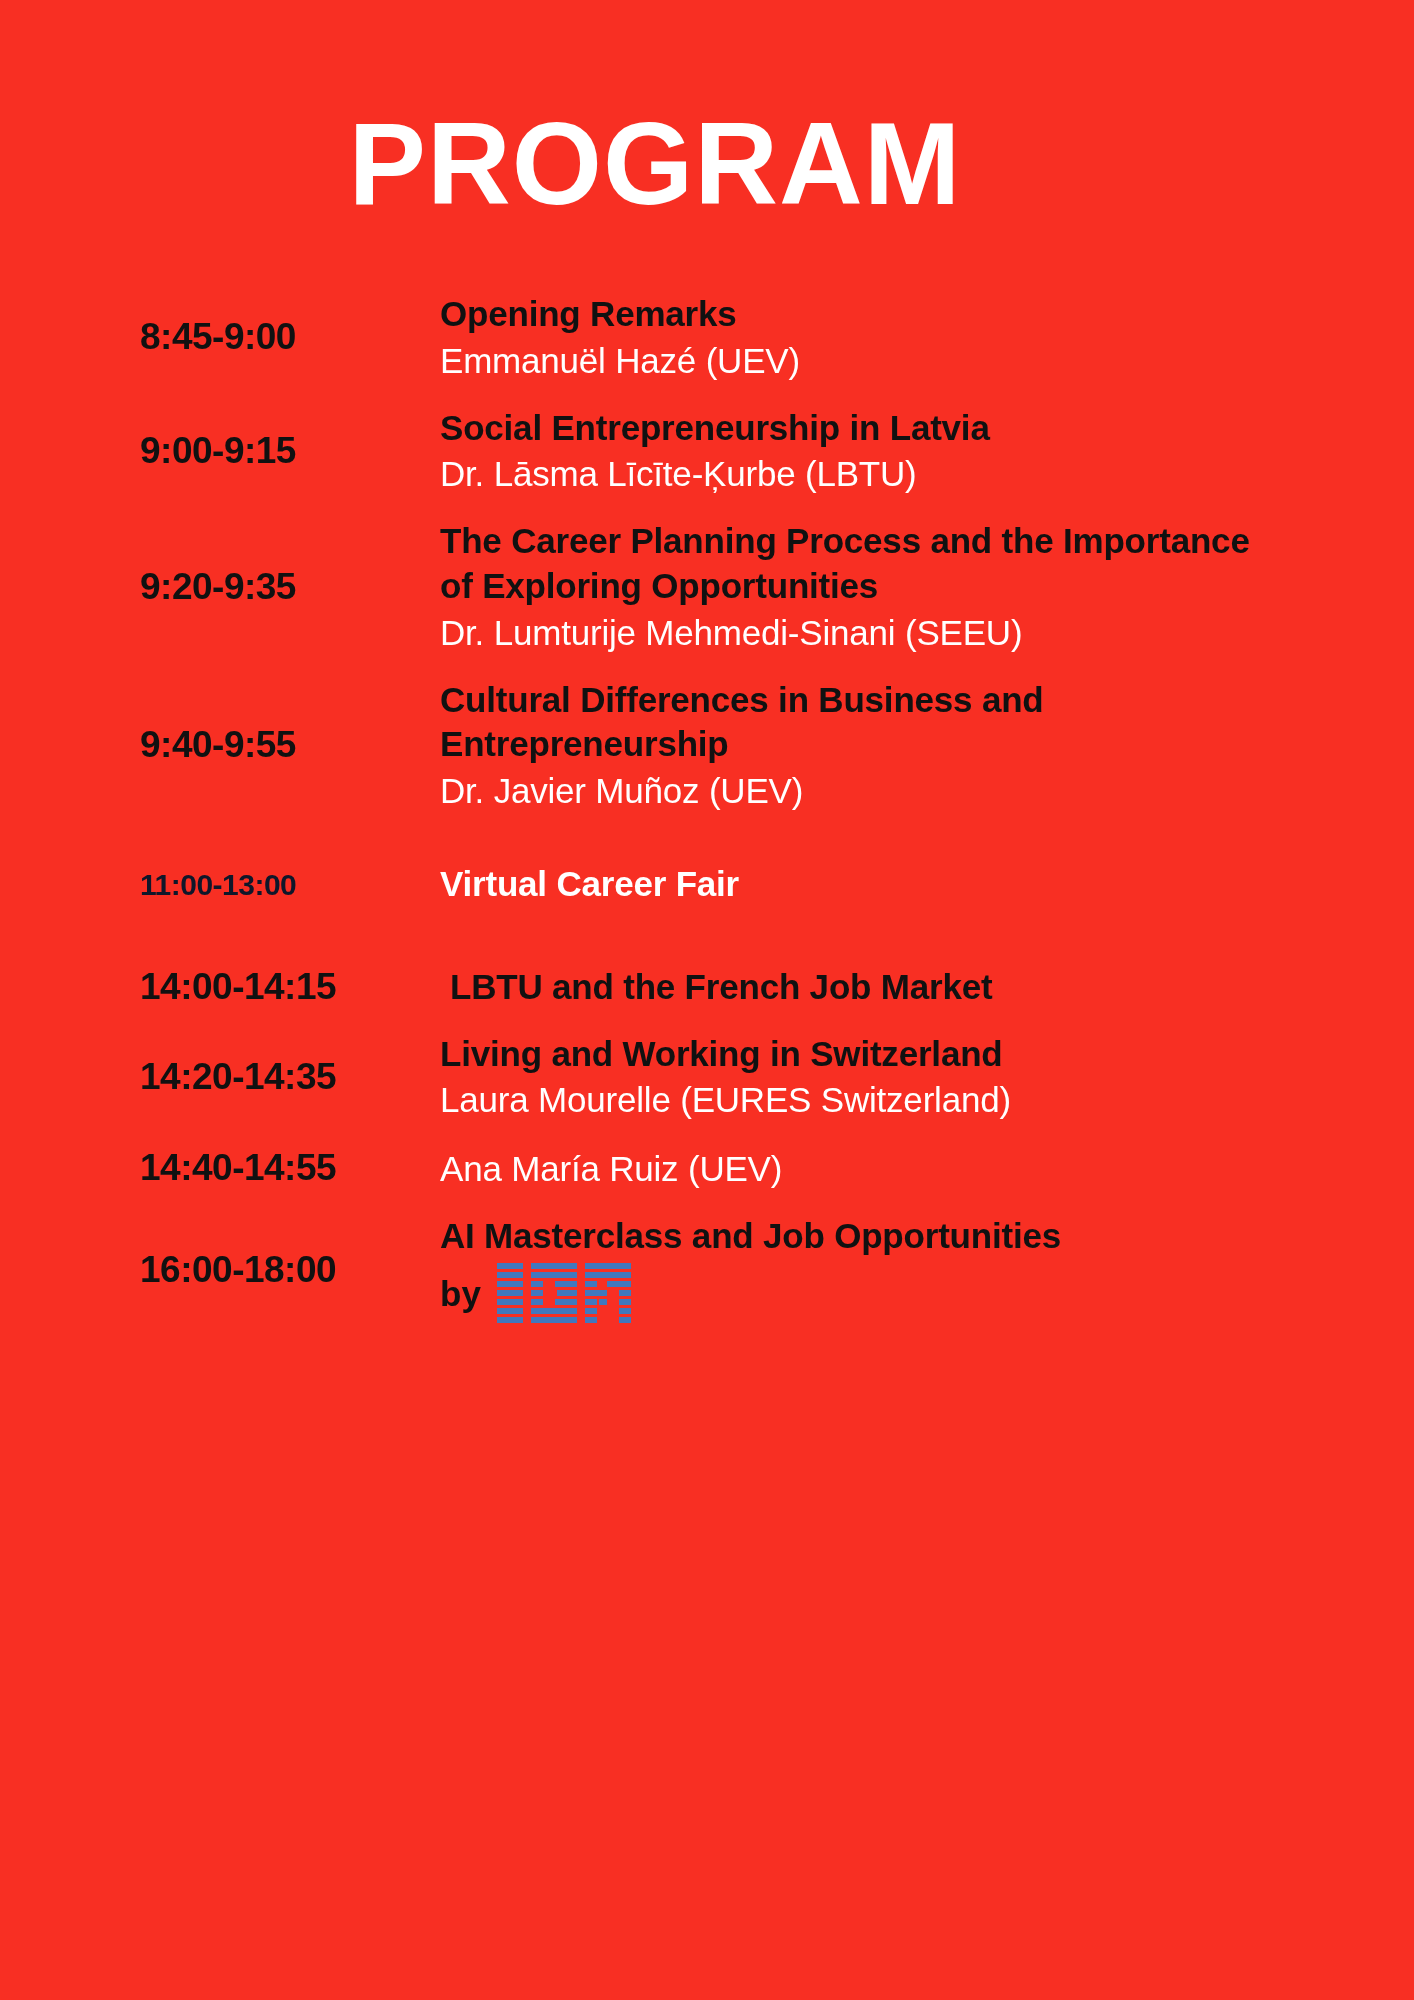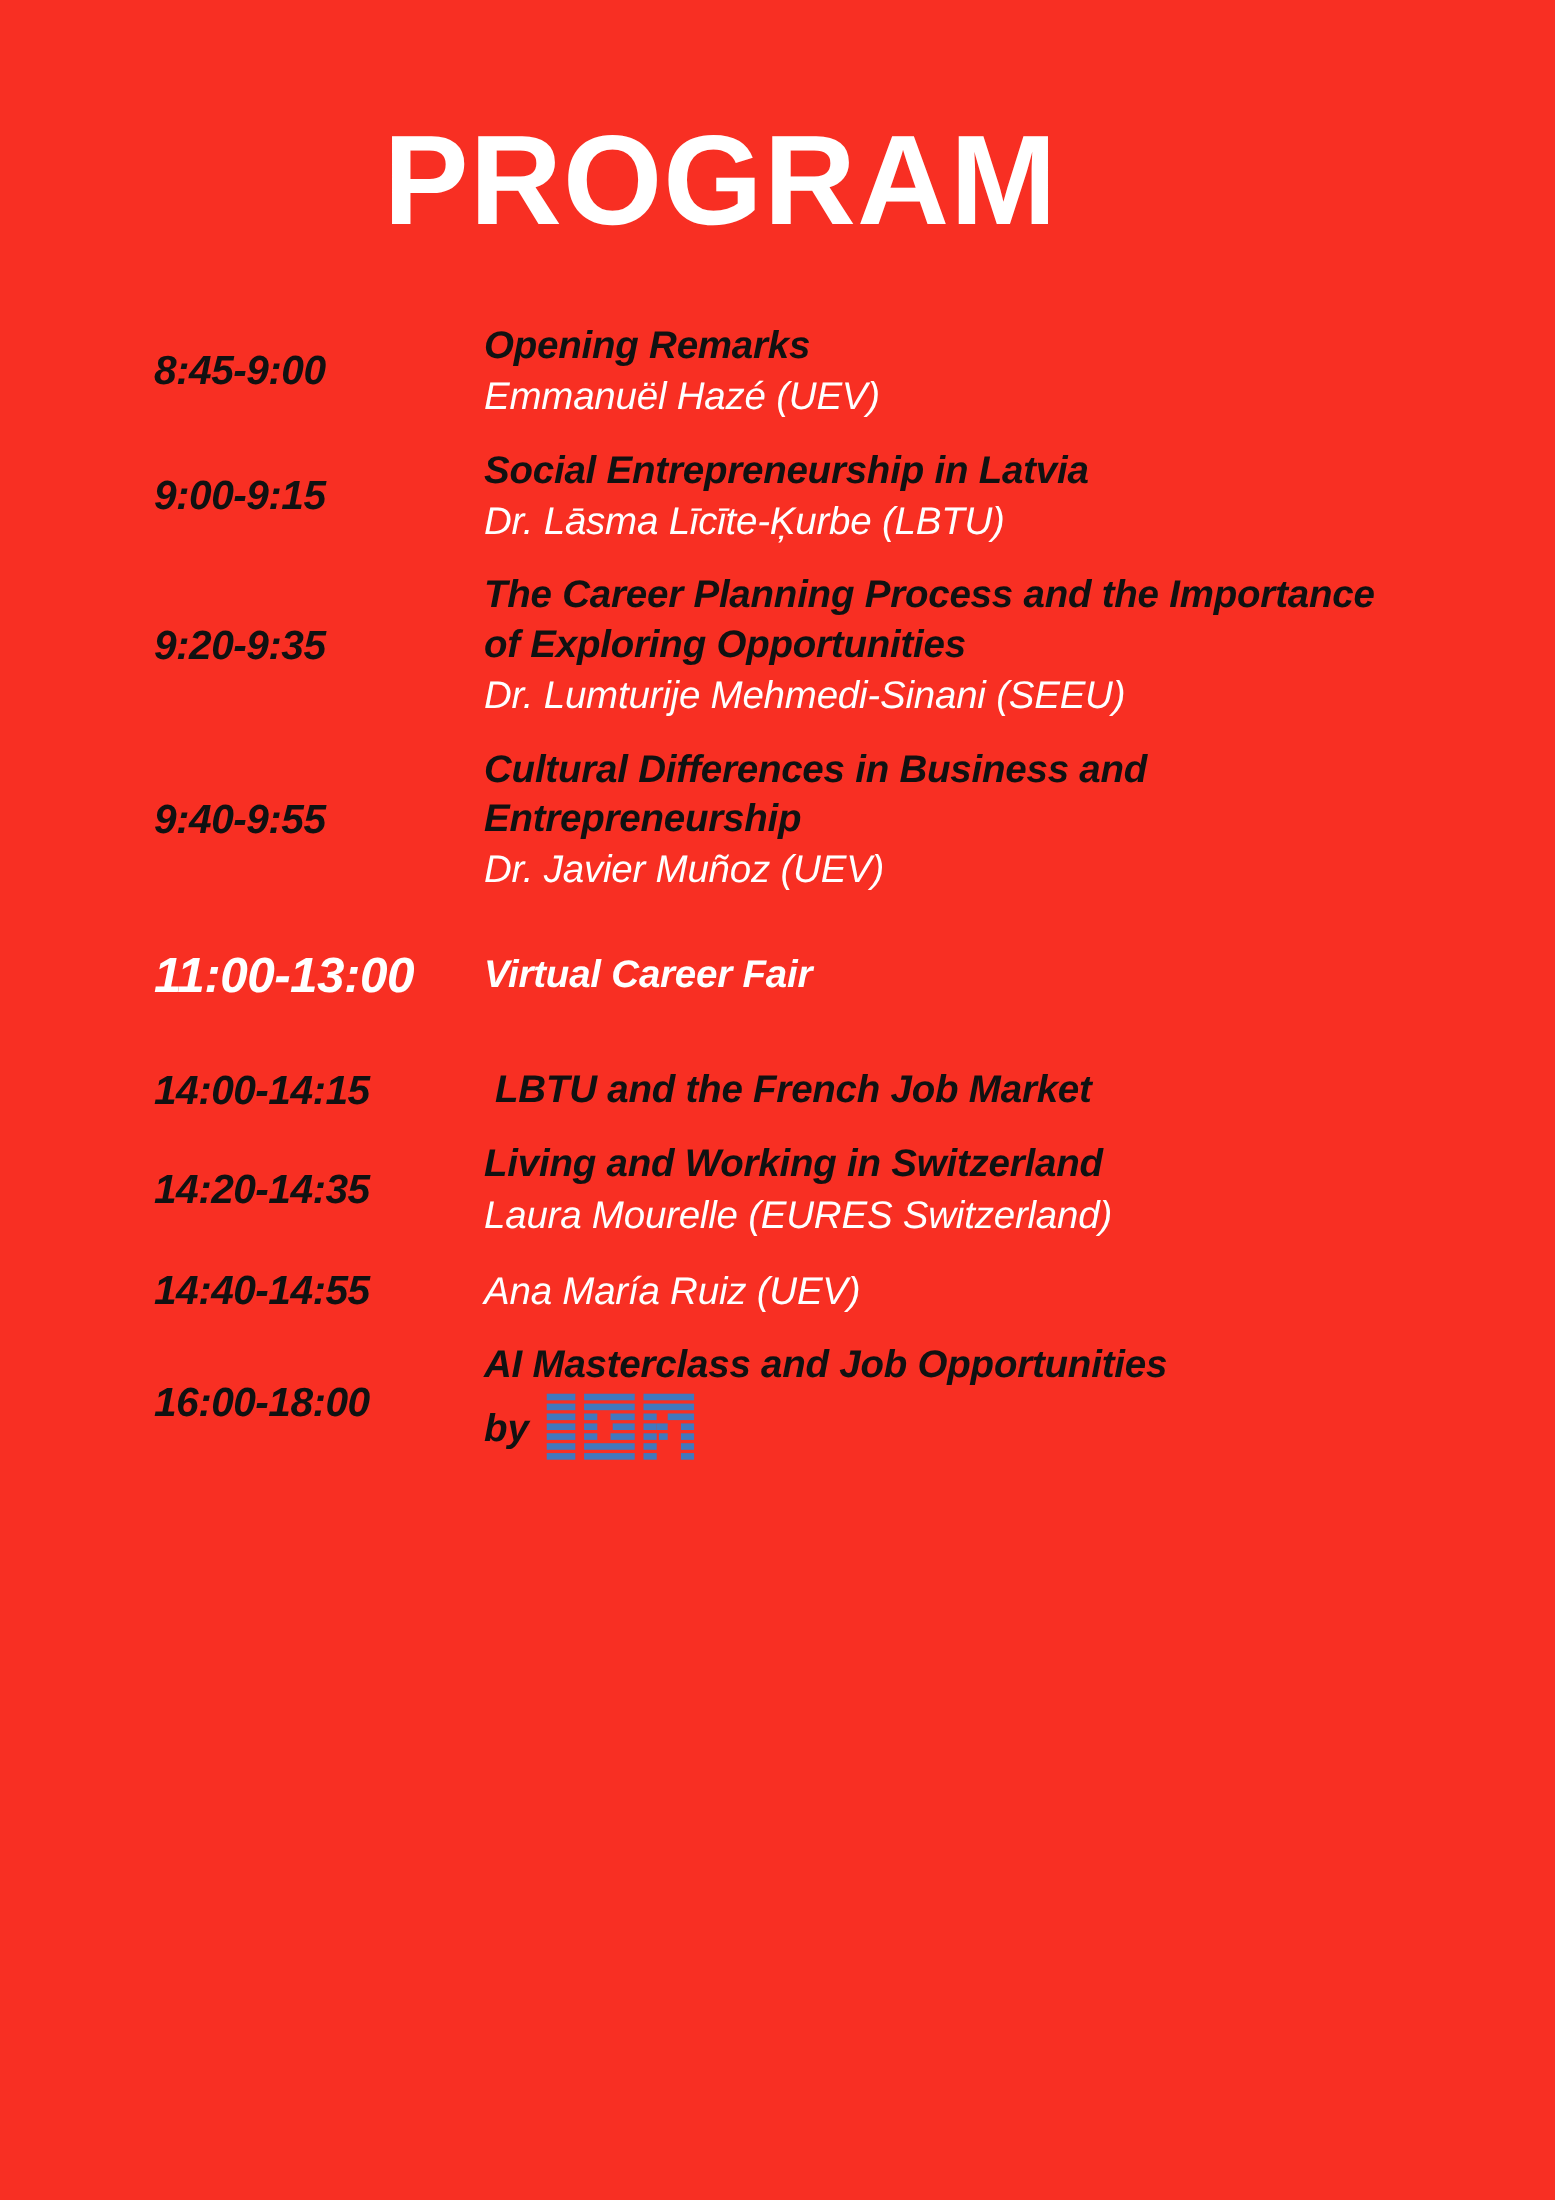"8:45-9:00" .schedule { font-style: italic -> none }
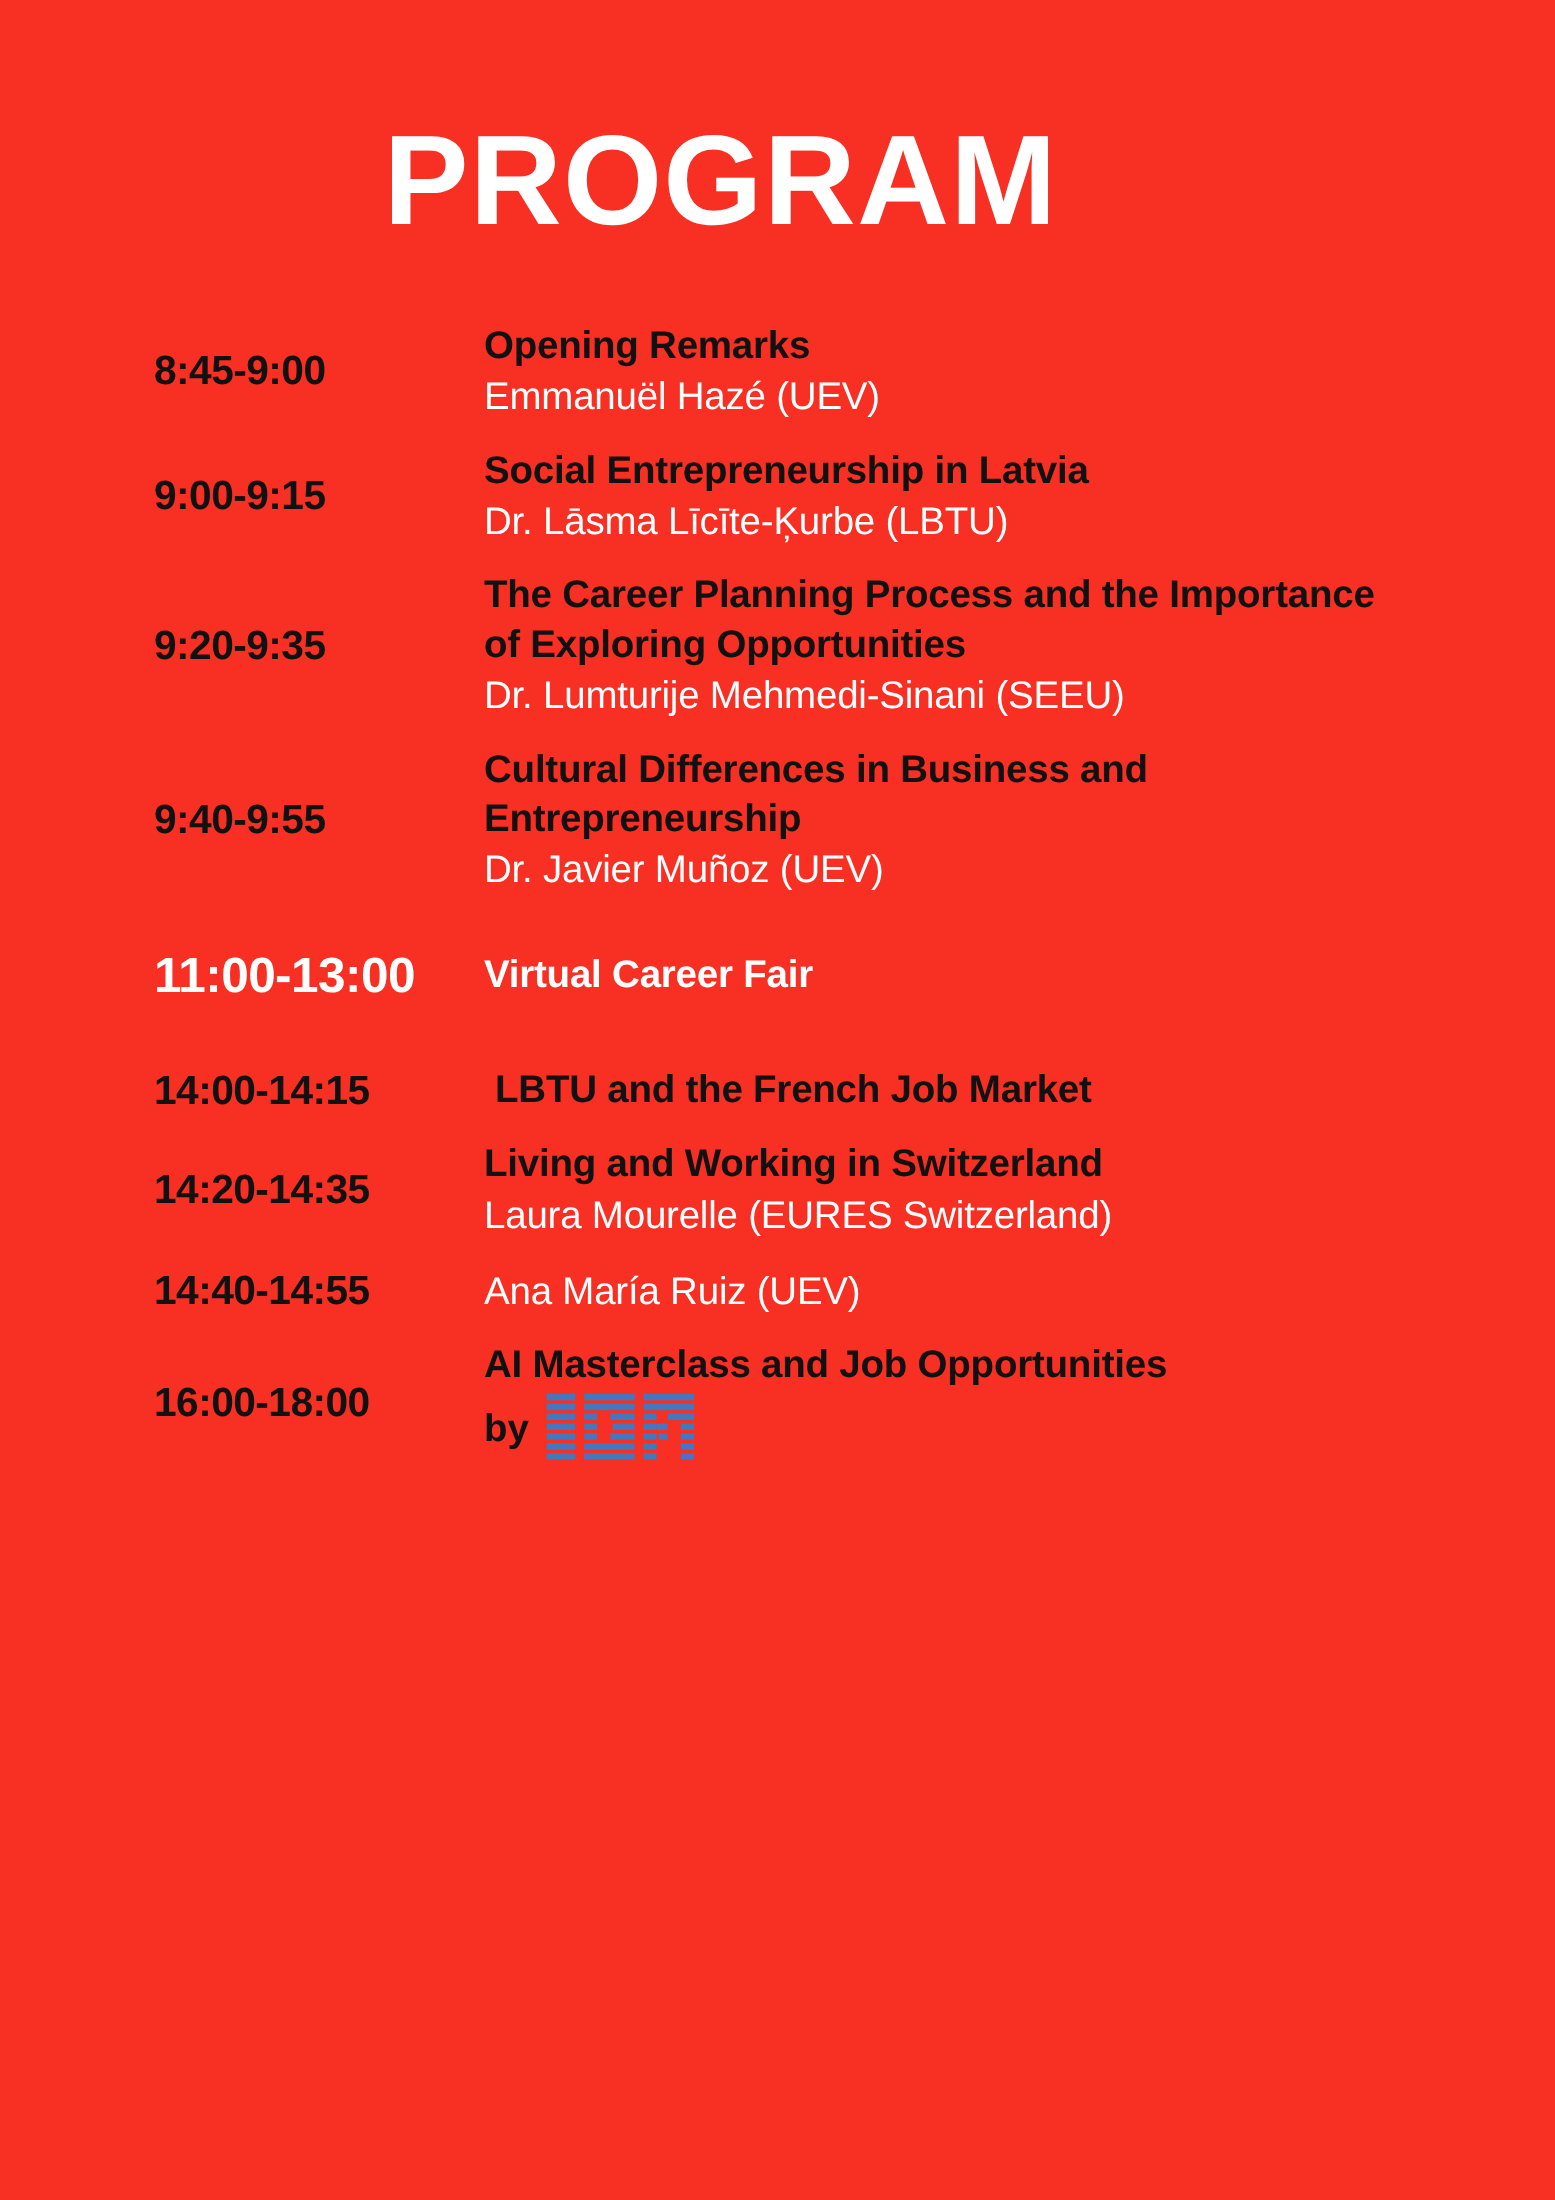"11:00-13:00" .row.highlight .row-time { color: #ffffff -> #0f172a; font-size: 45px -> 30px }
